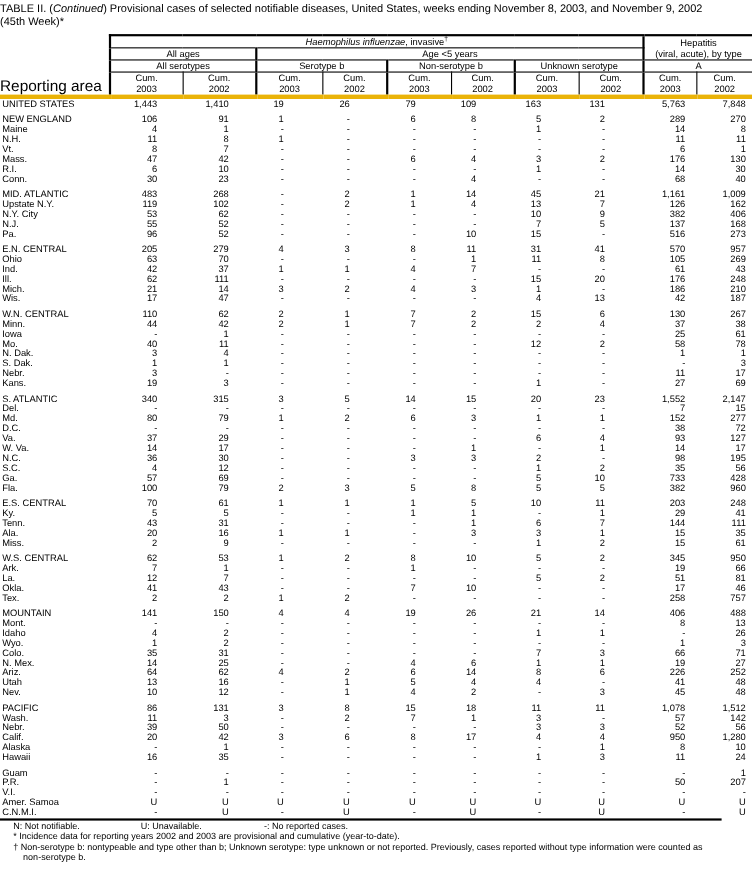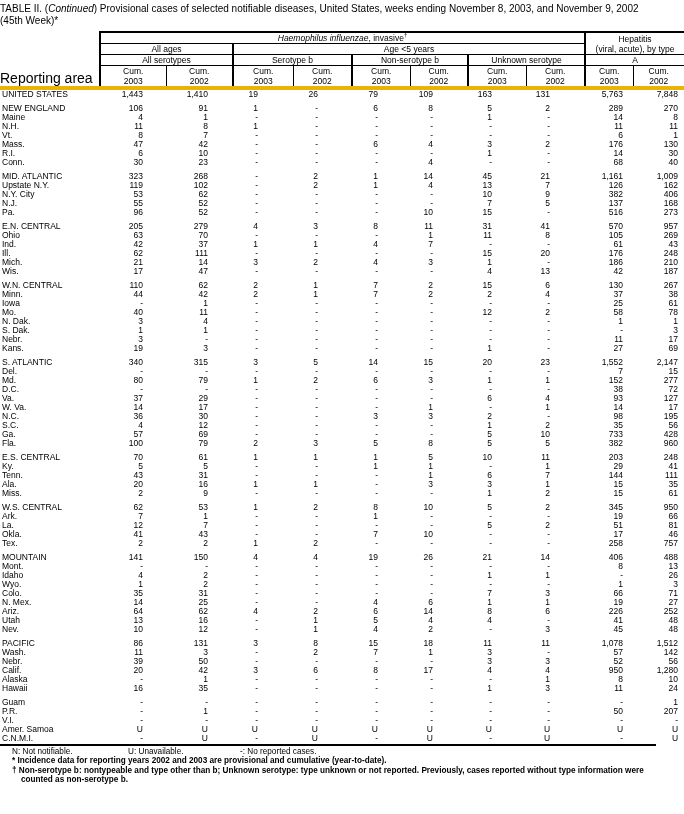"323" td.num { text: 323 -> 483 }
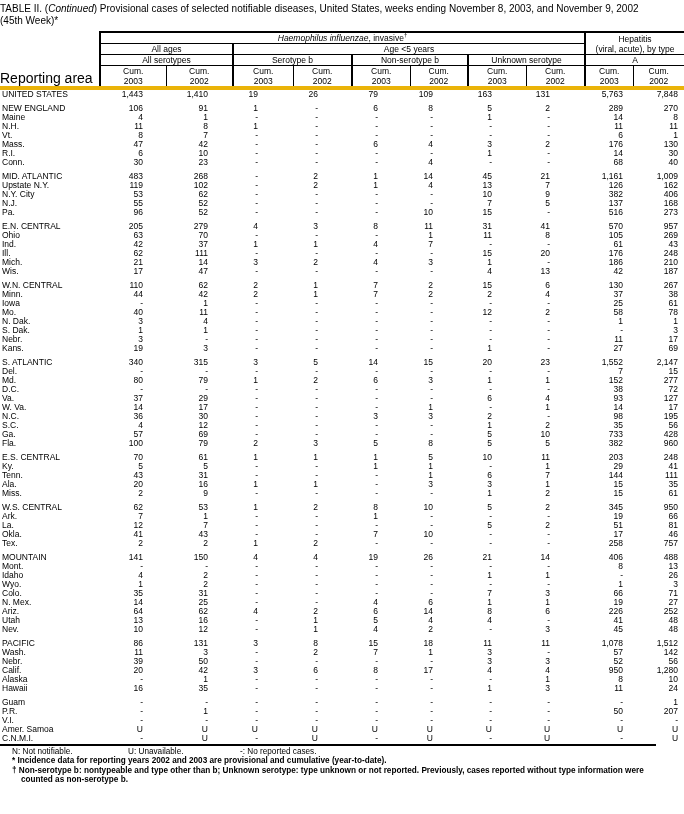"* Incidence data for reporting" .fn { font-weight: bold -> none }
